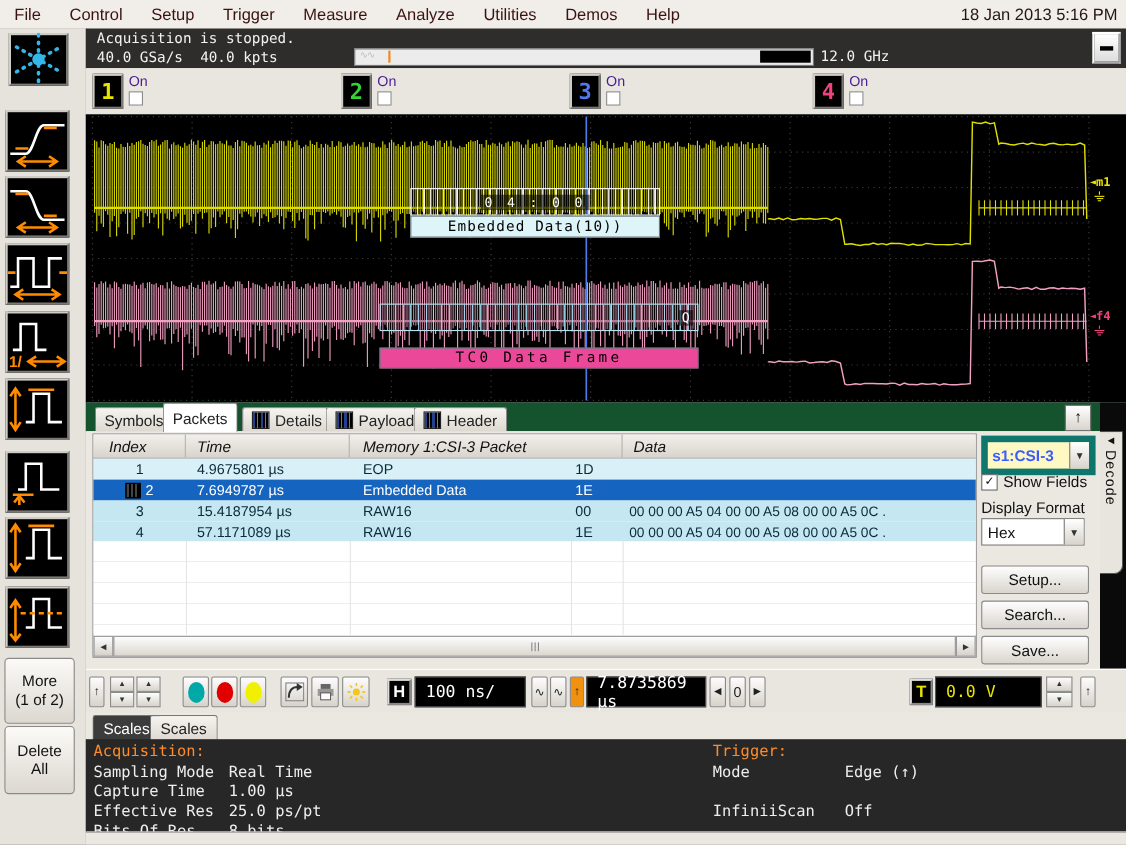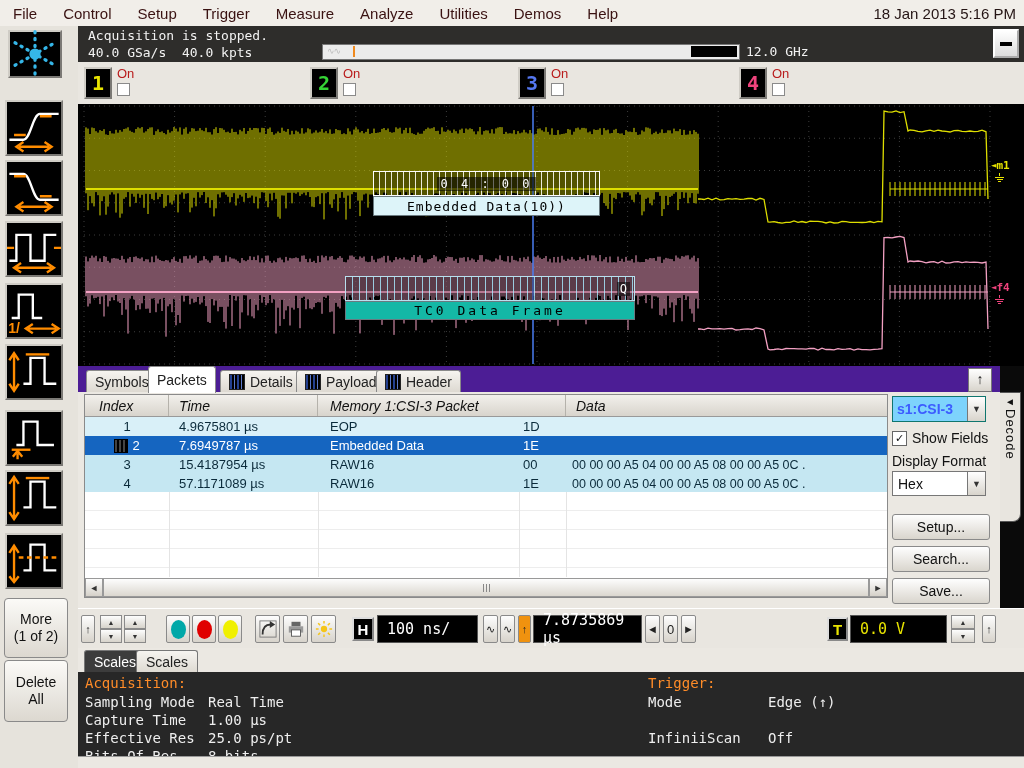"On" .ch-on { color: #b91c1c -> #4c1d95 }
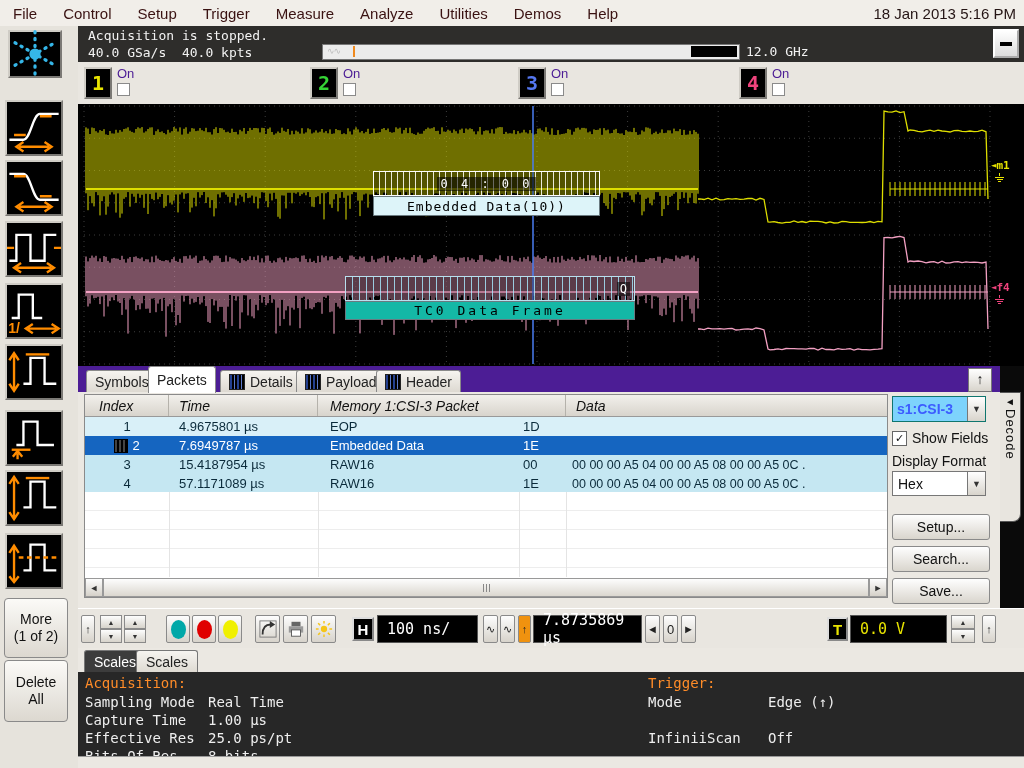"TC0 Data Frame" div.dec-label { background: #14b8a6 -> #ec4899; top: 197px -> 212px }
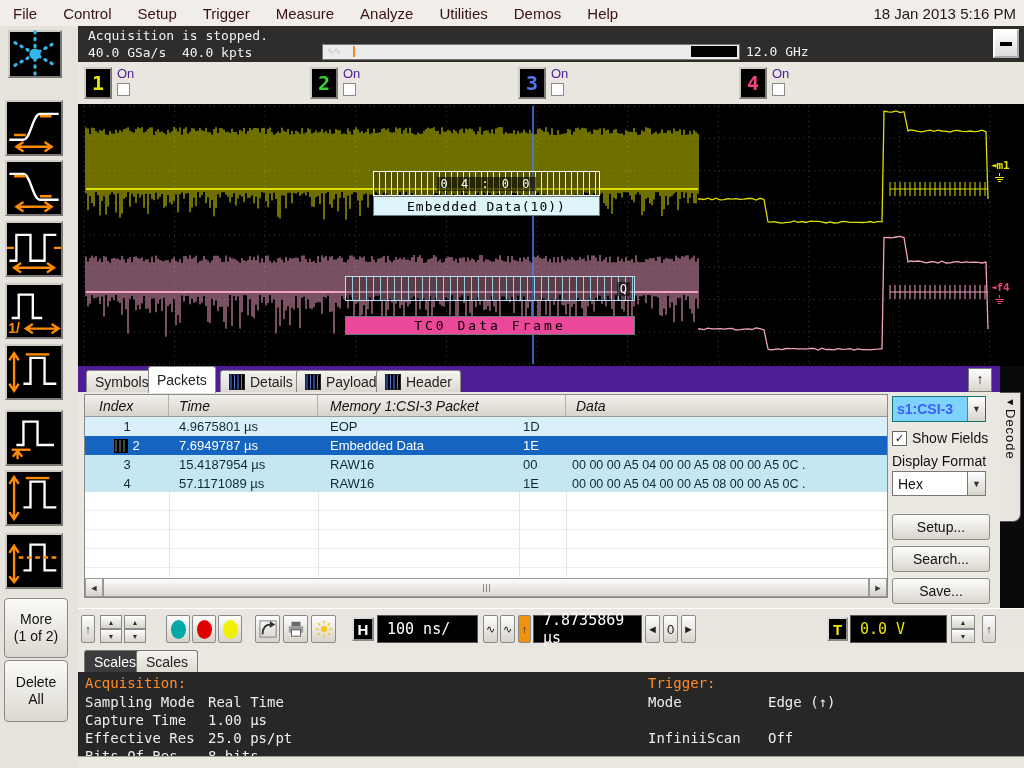"Symbols" #tabrow { background: #4c1d95 -> #14532d }
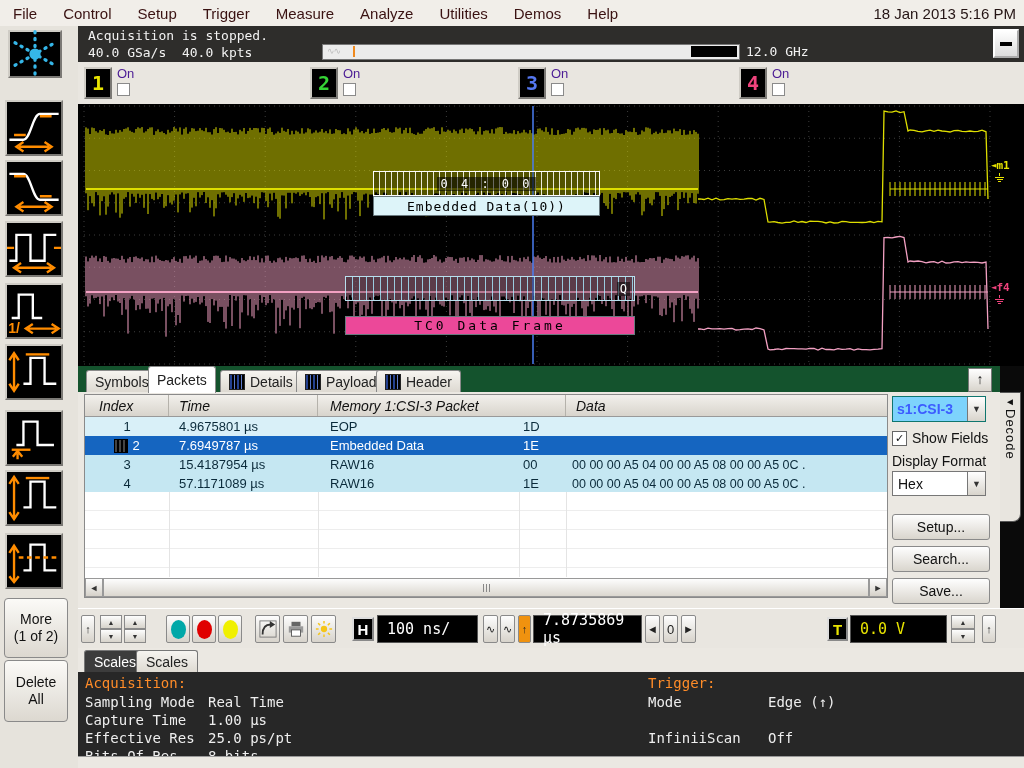"s1:CSI-3" #src-combo { background: #7dd3fc -> #fef9c3; border: 1px solid #0f766e -> 6px solid #0f766e }
